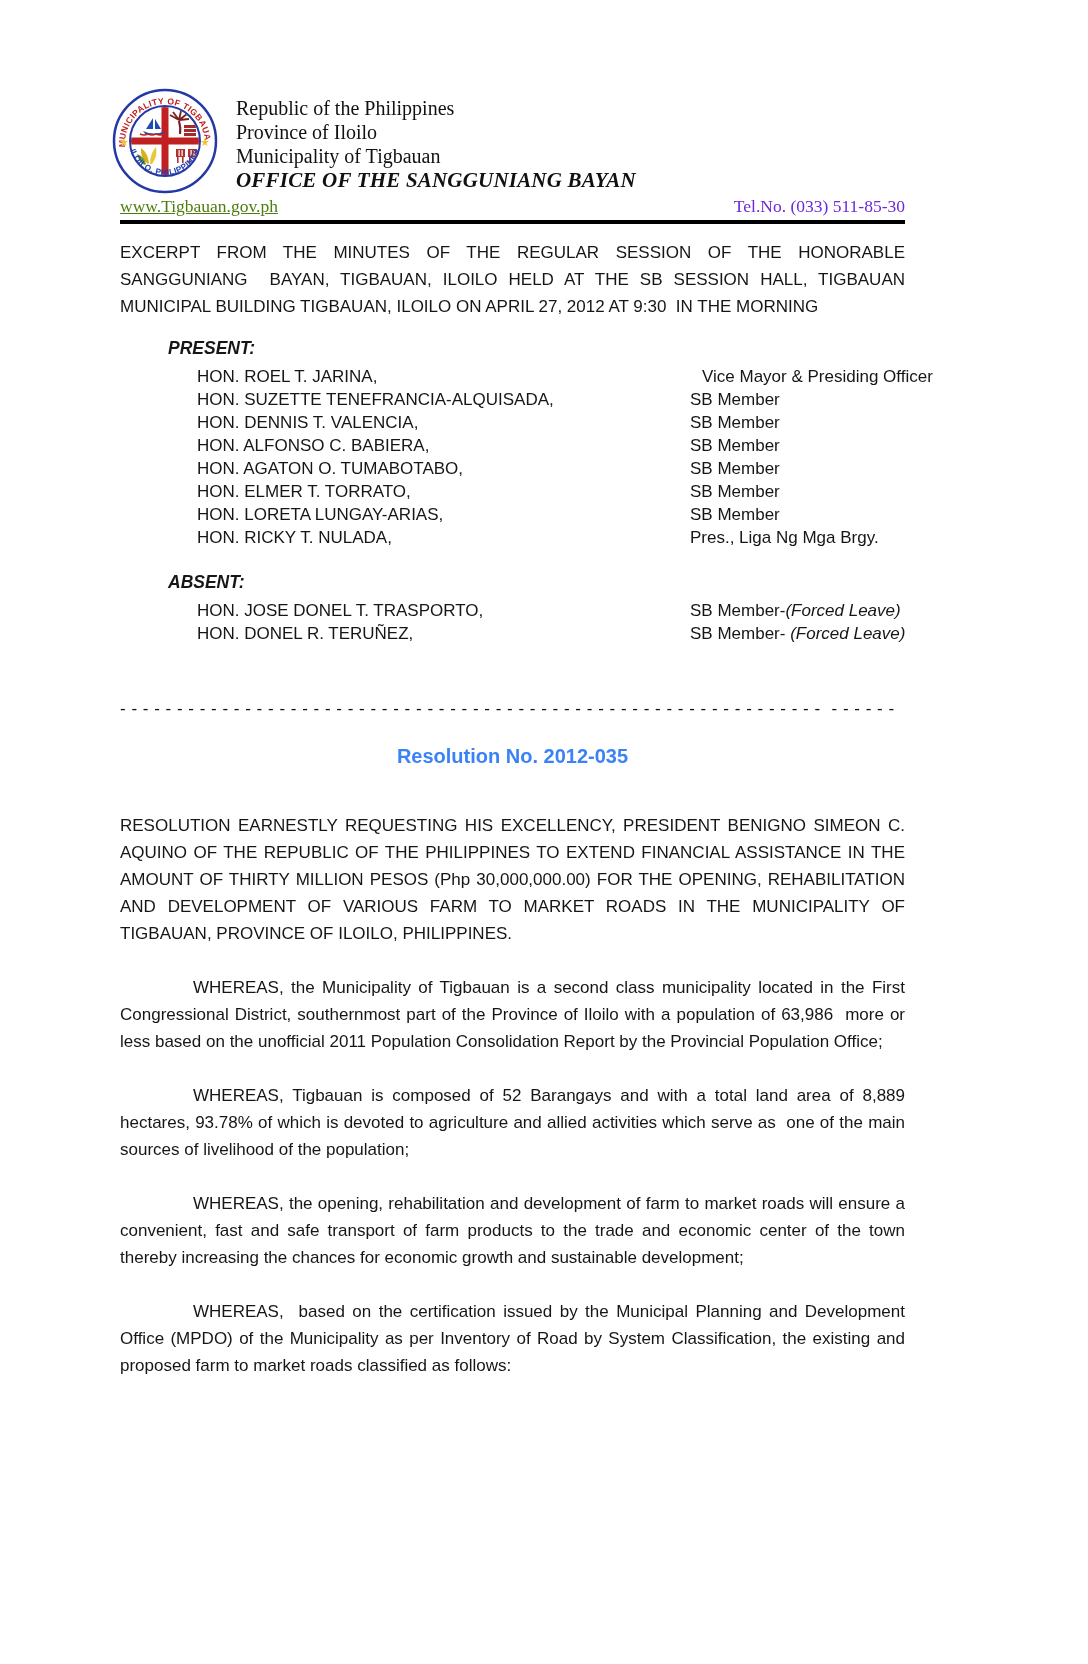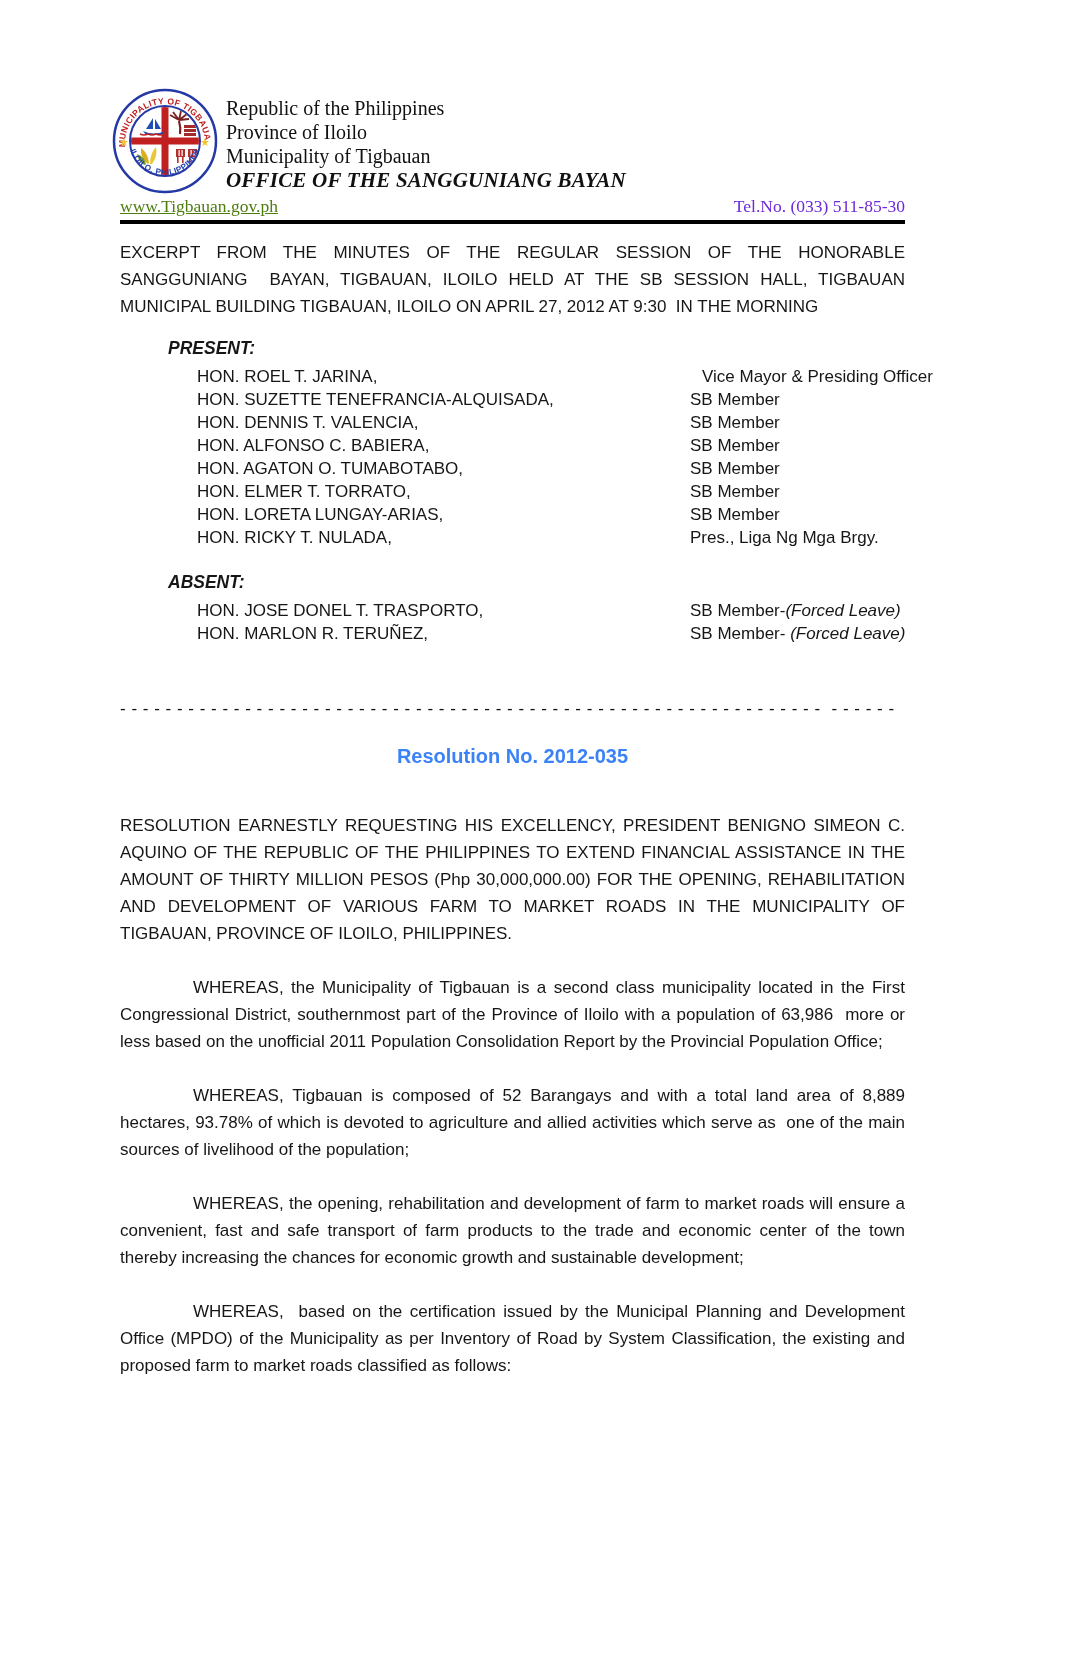"Republic of the Philippines" .lh-text { margin-left: 8px -> 18px }
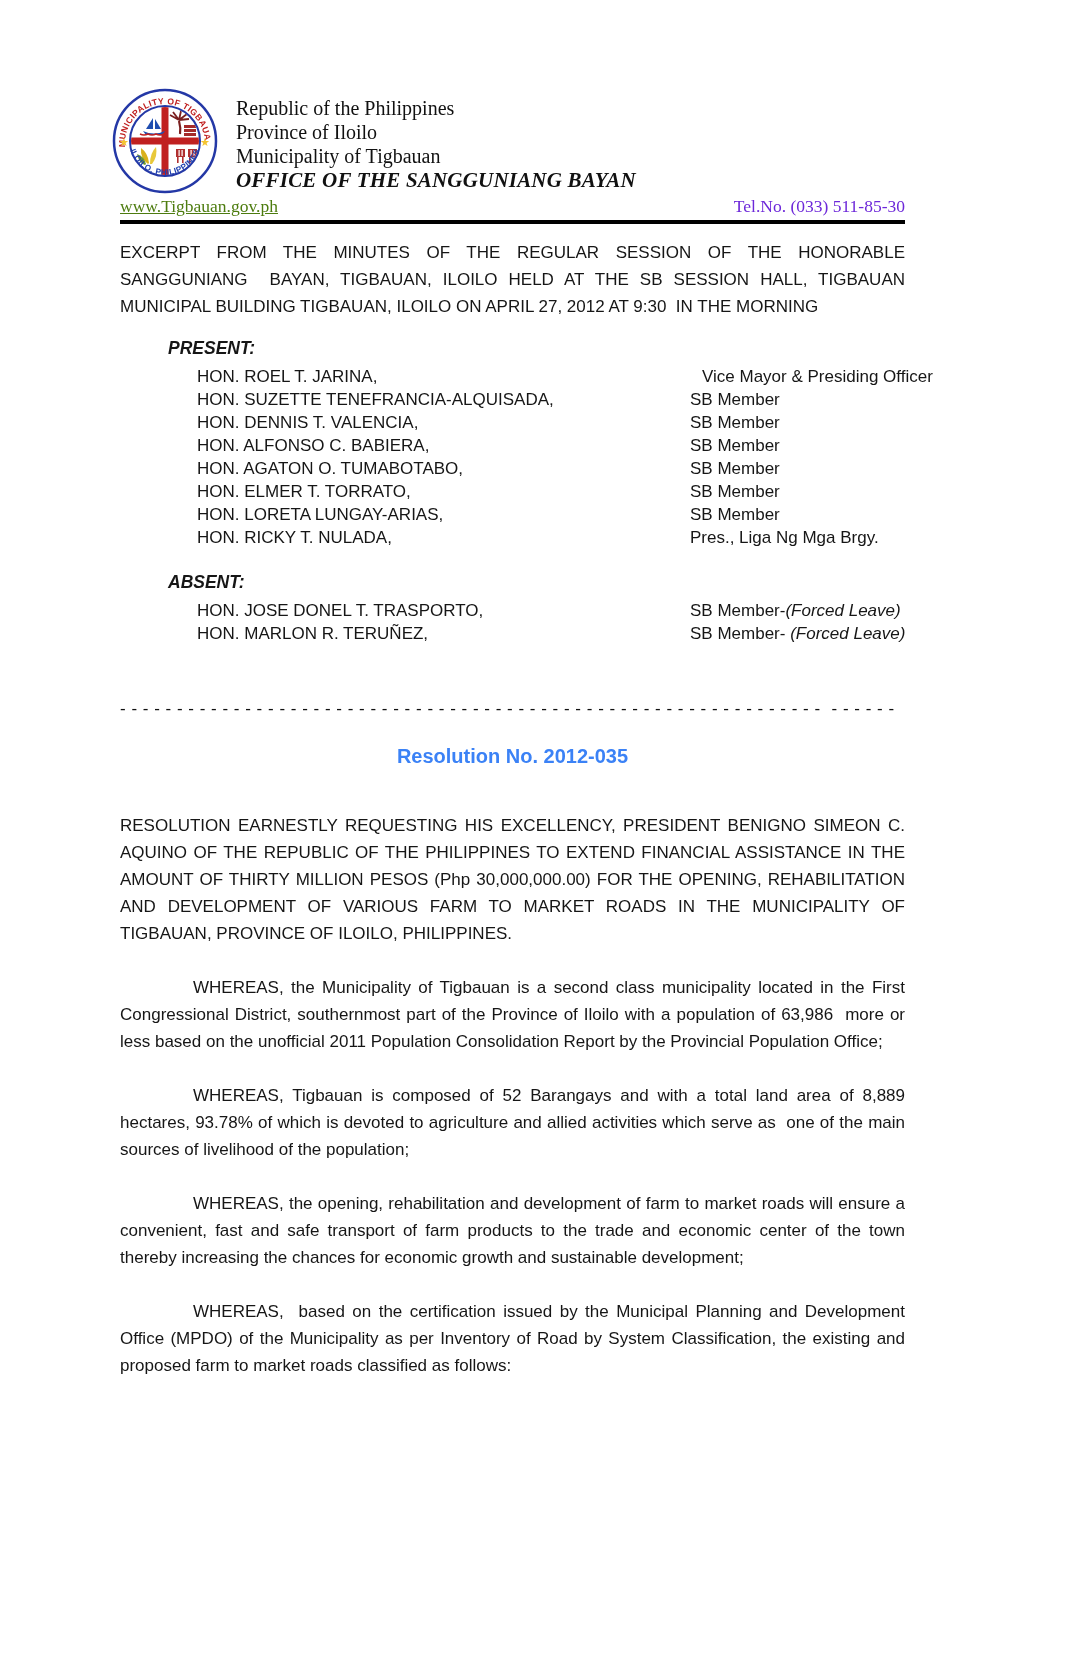"HON. MARLON R. TERUÑEZ," span.att-name { text: MARLON -> DONEL }
